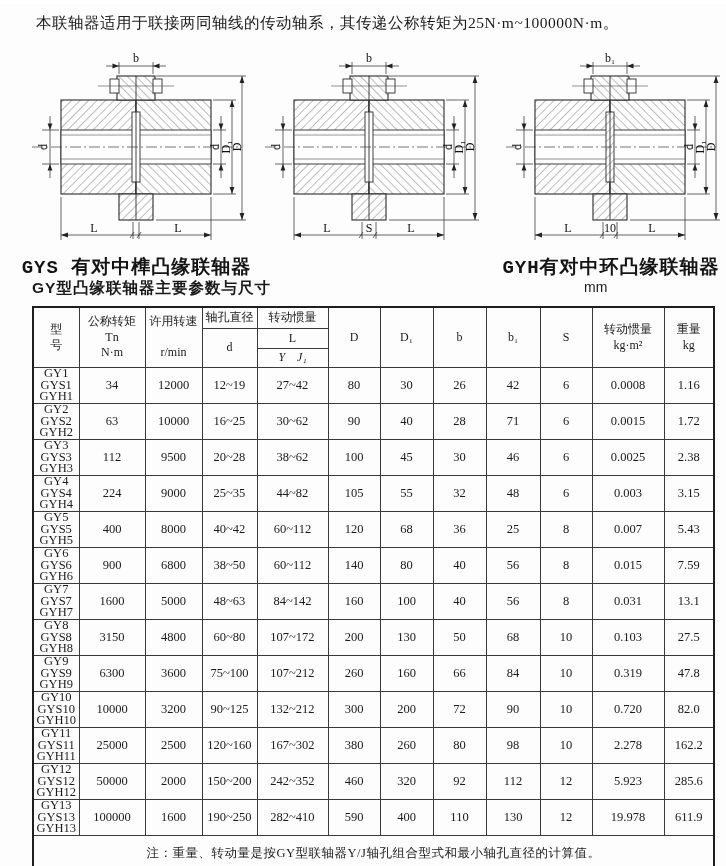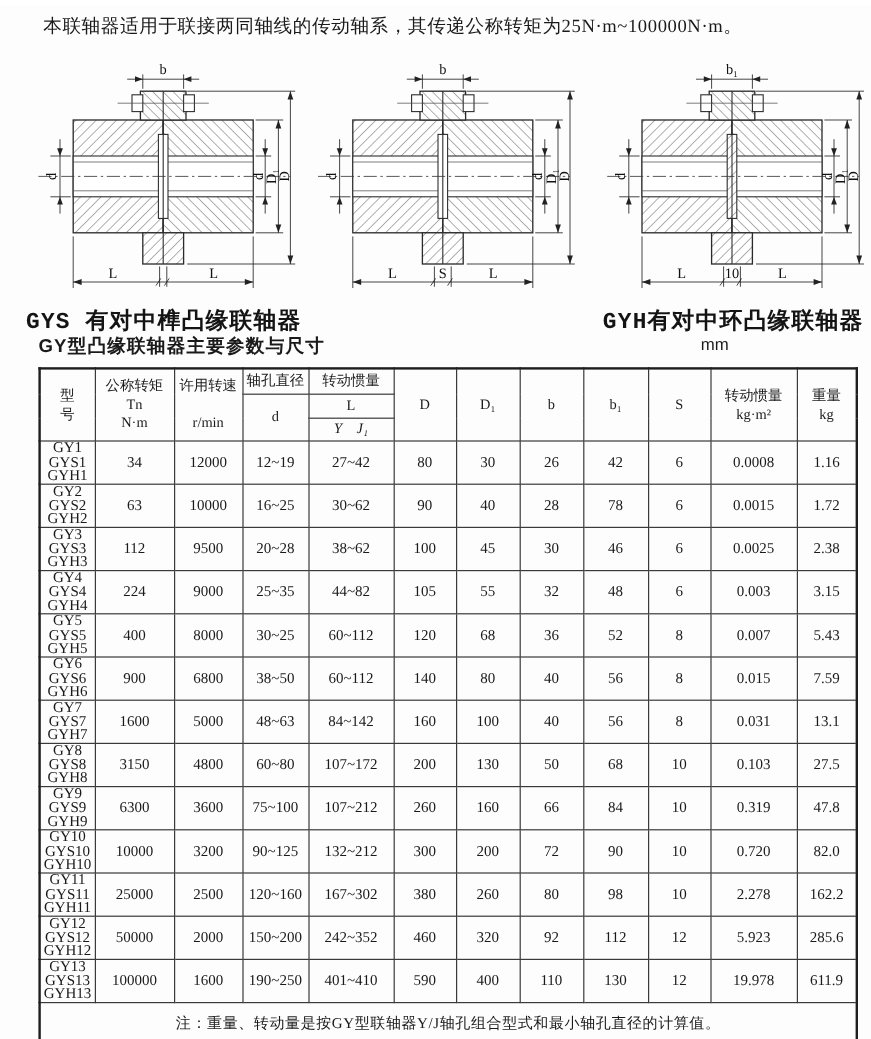"78" td { text: 78 -> 71 }
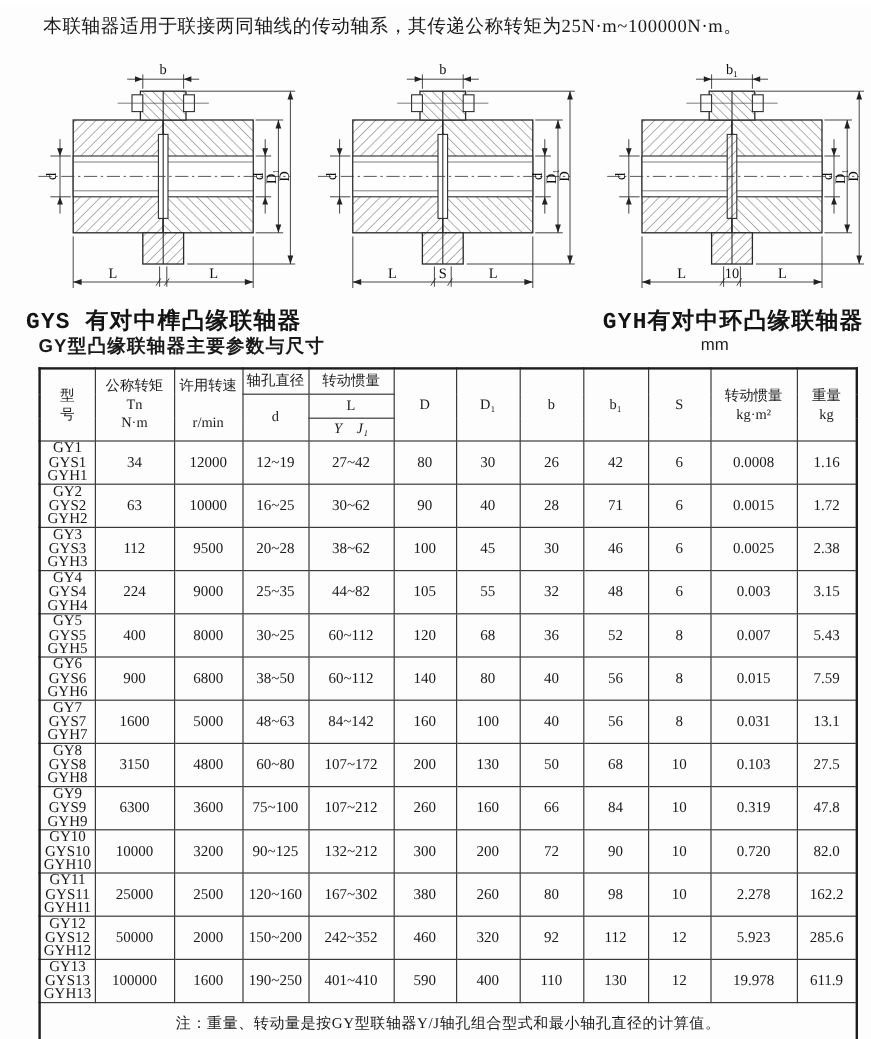"30~25" td { text: 30~25 -> 40~42 }
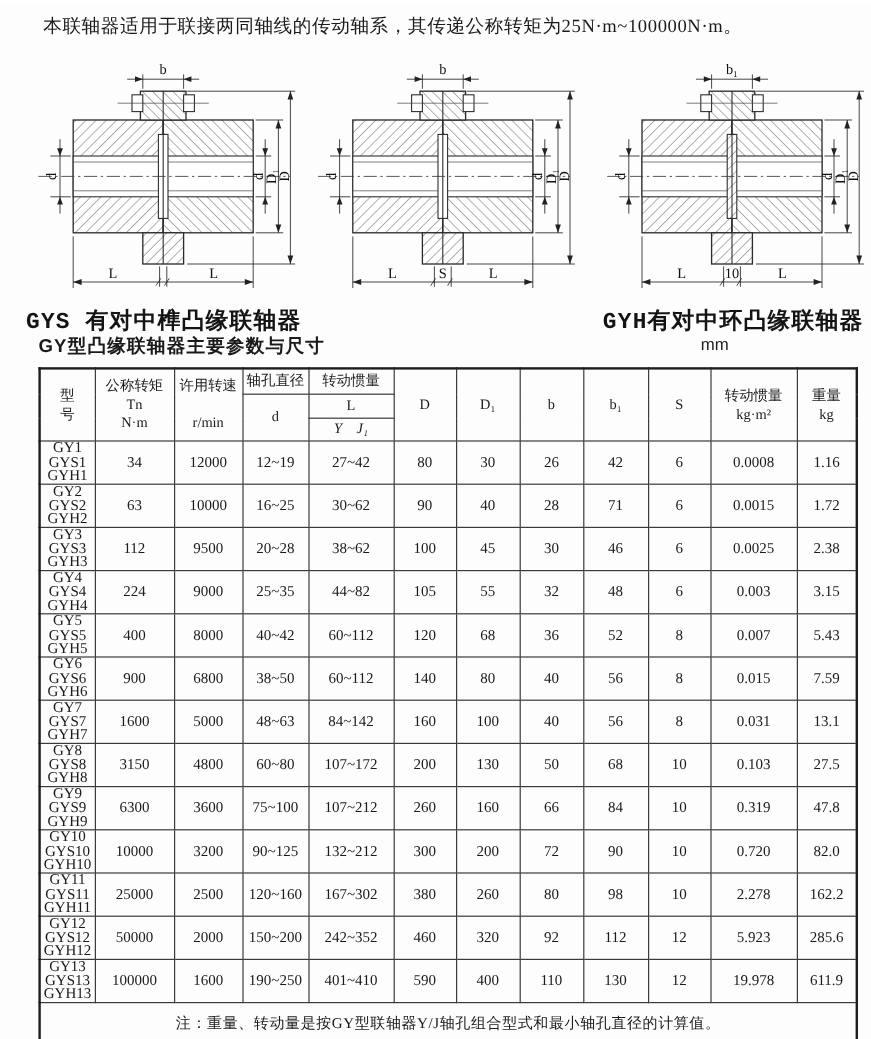"52" td { text: 52 -> 25 }
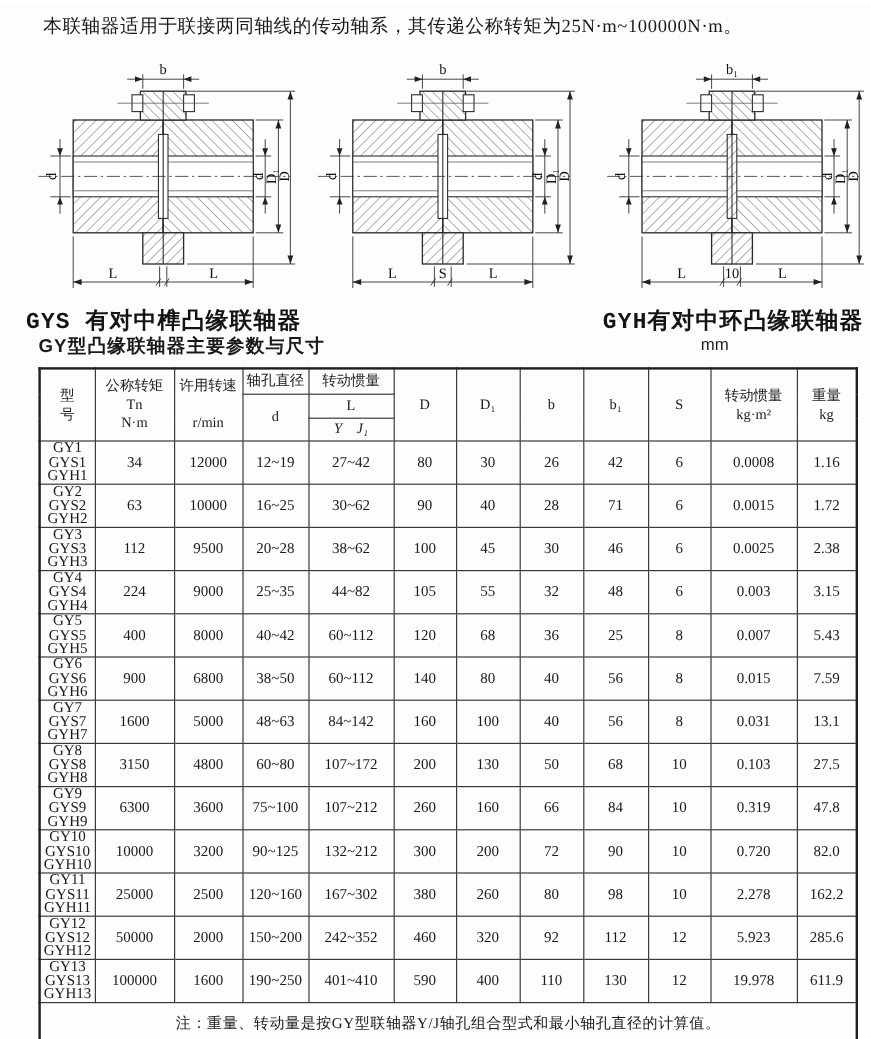"401~410" td { text: 401 -> 282 }
